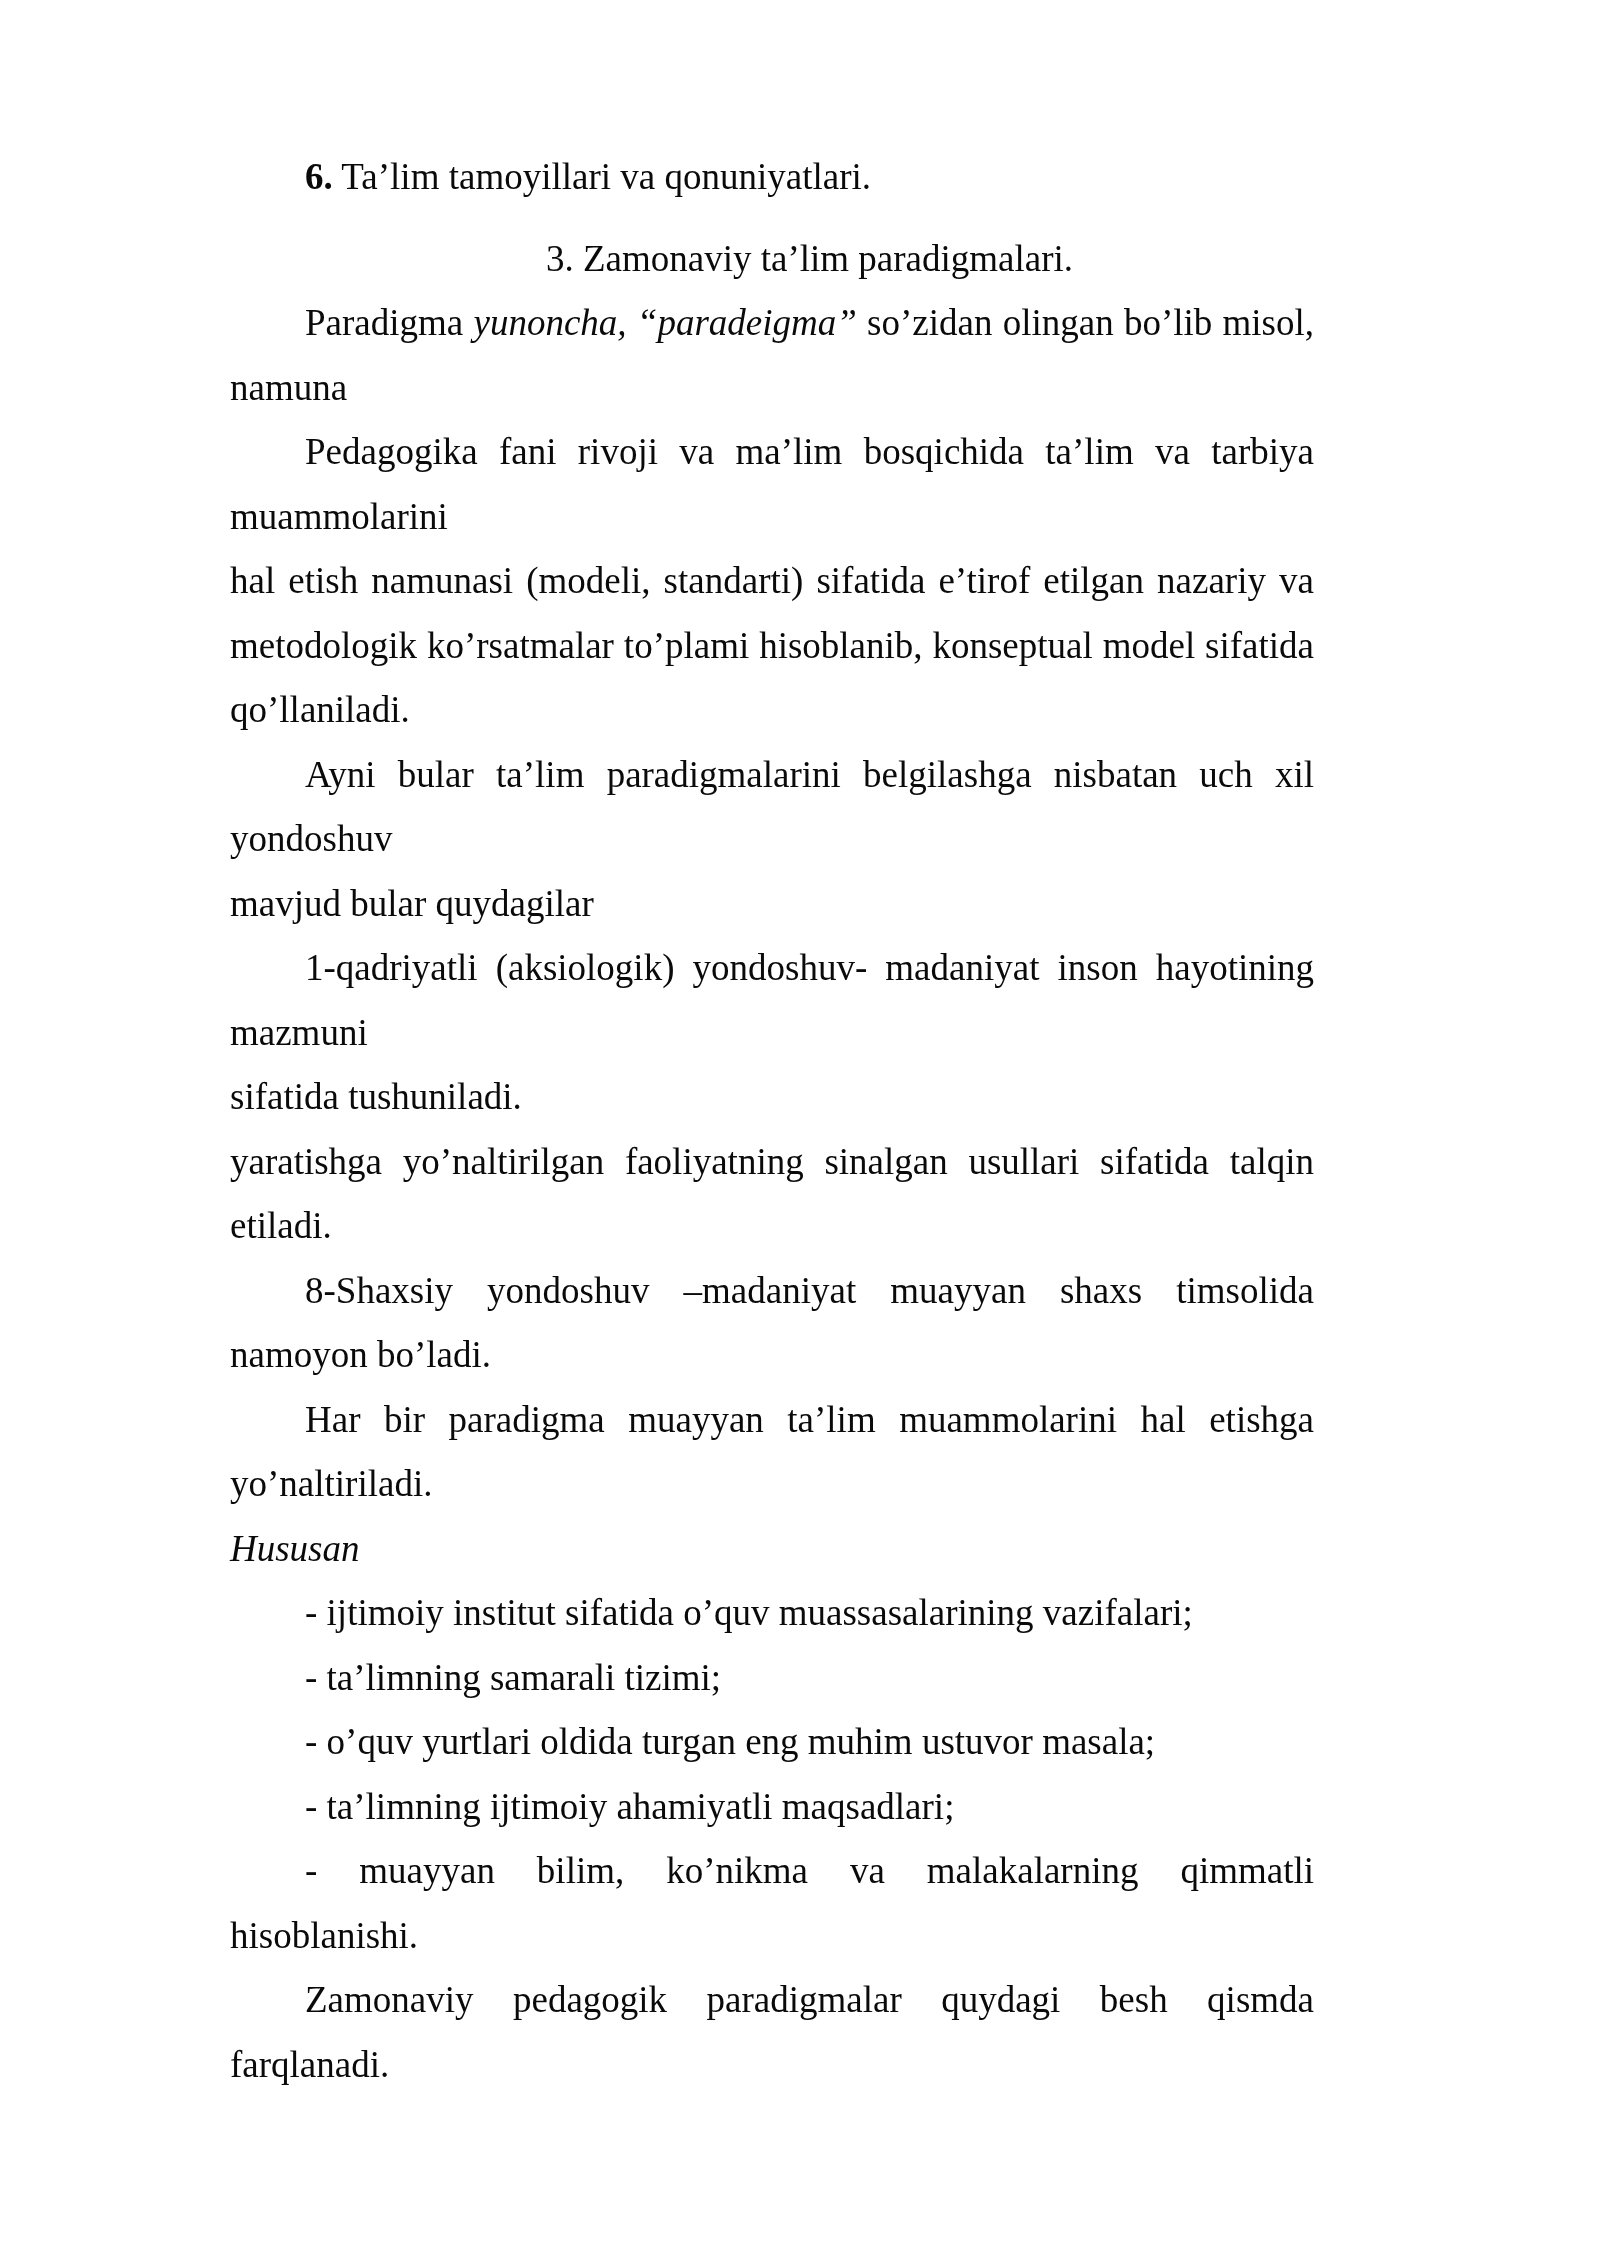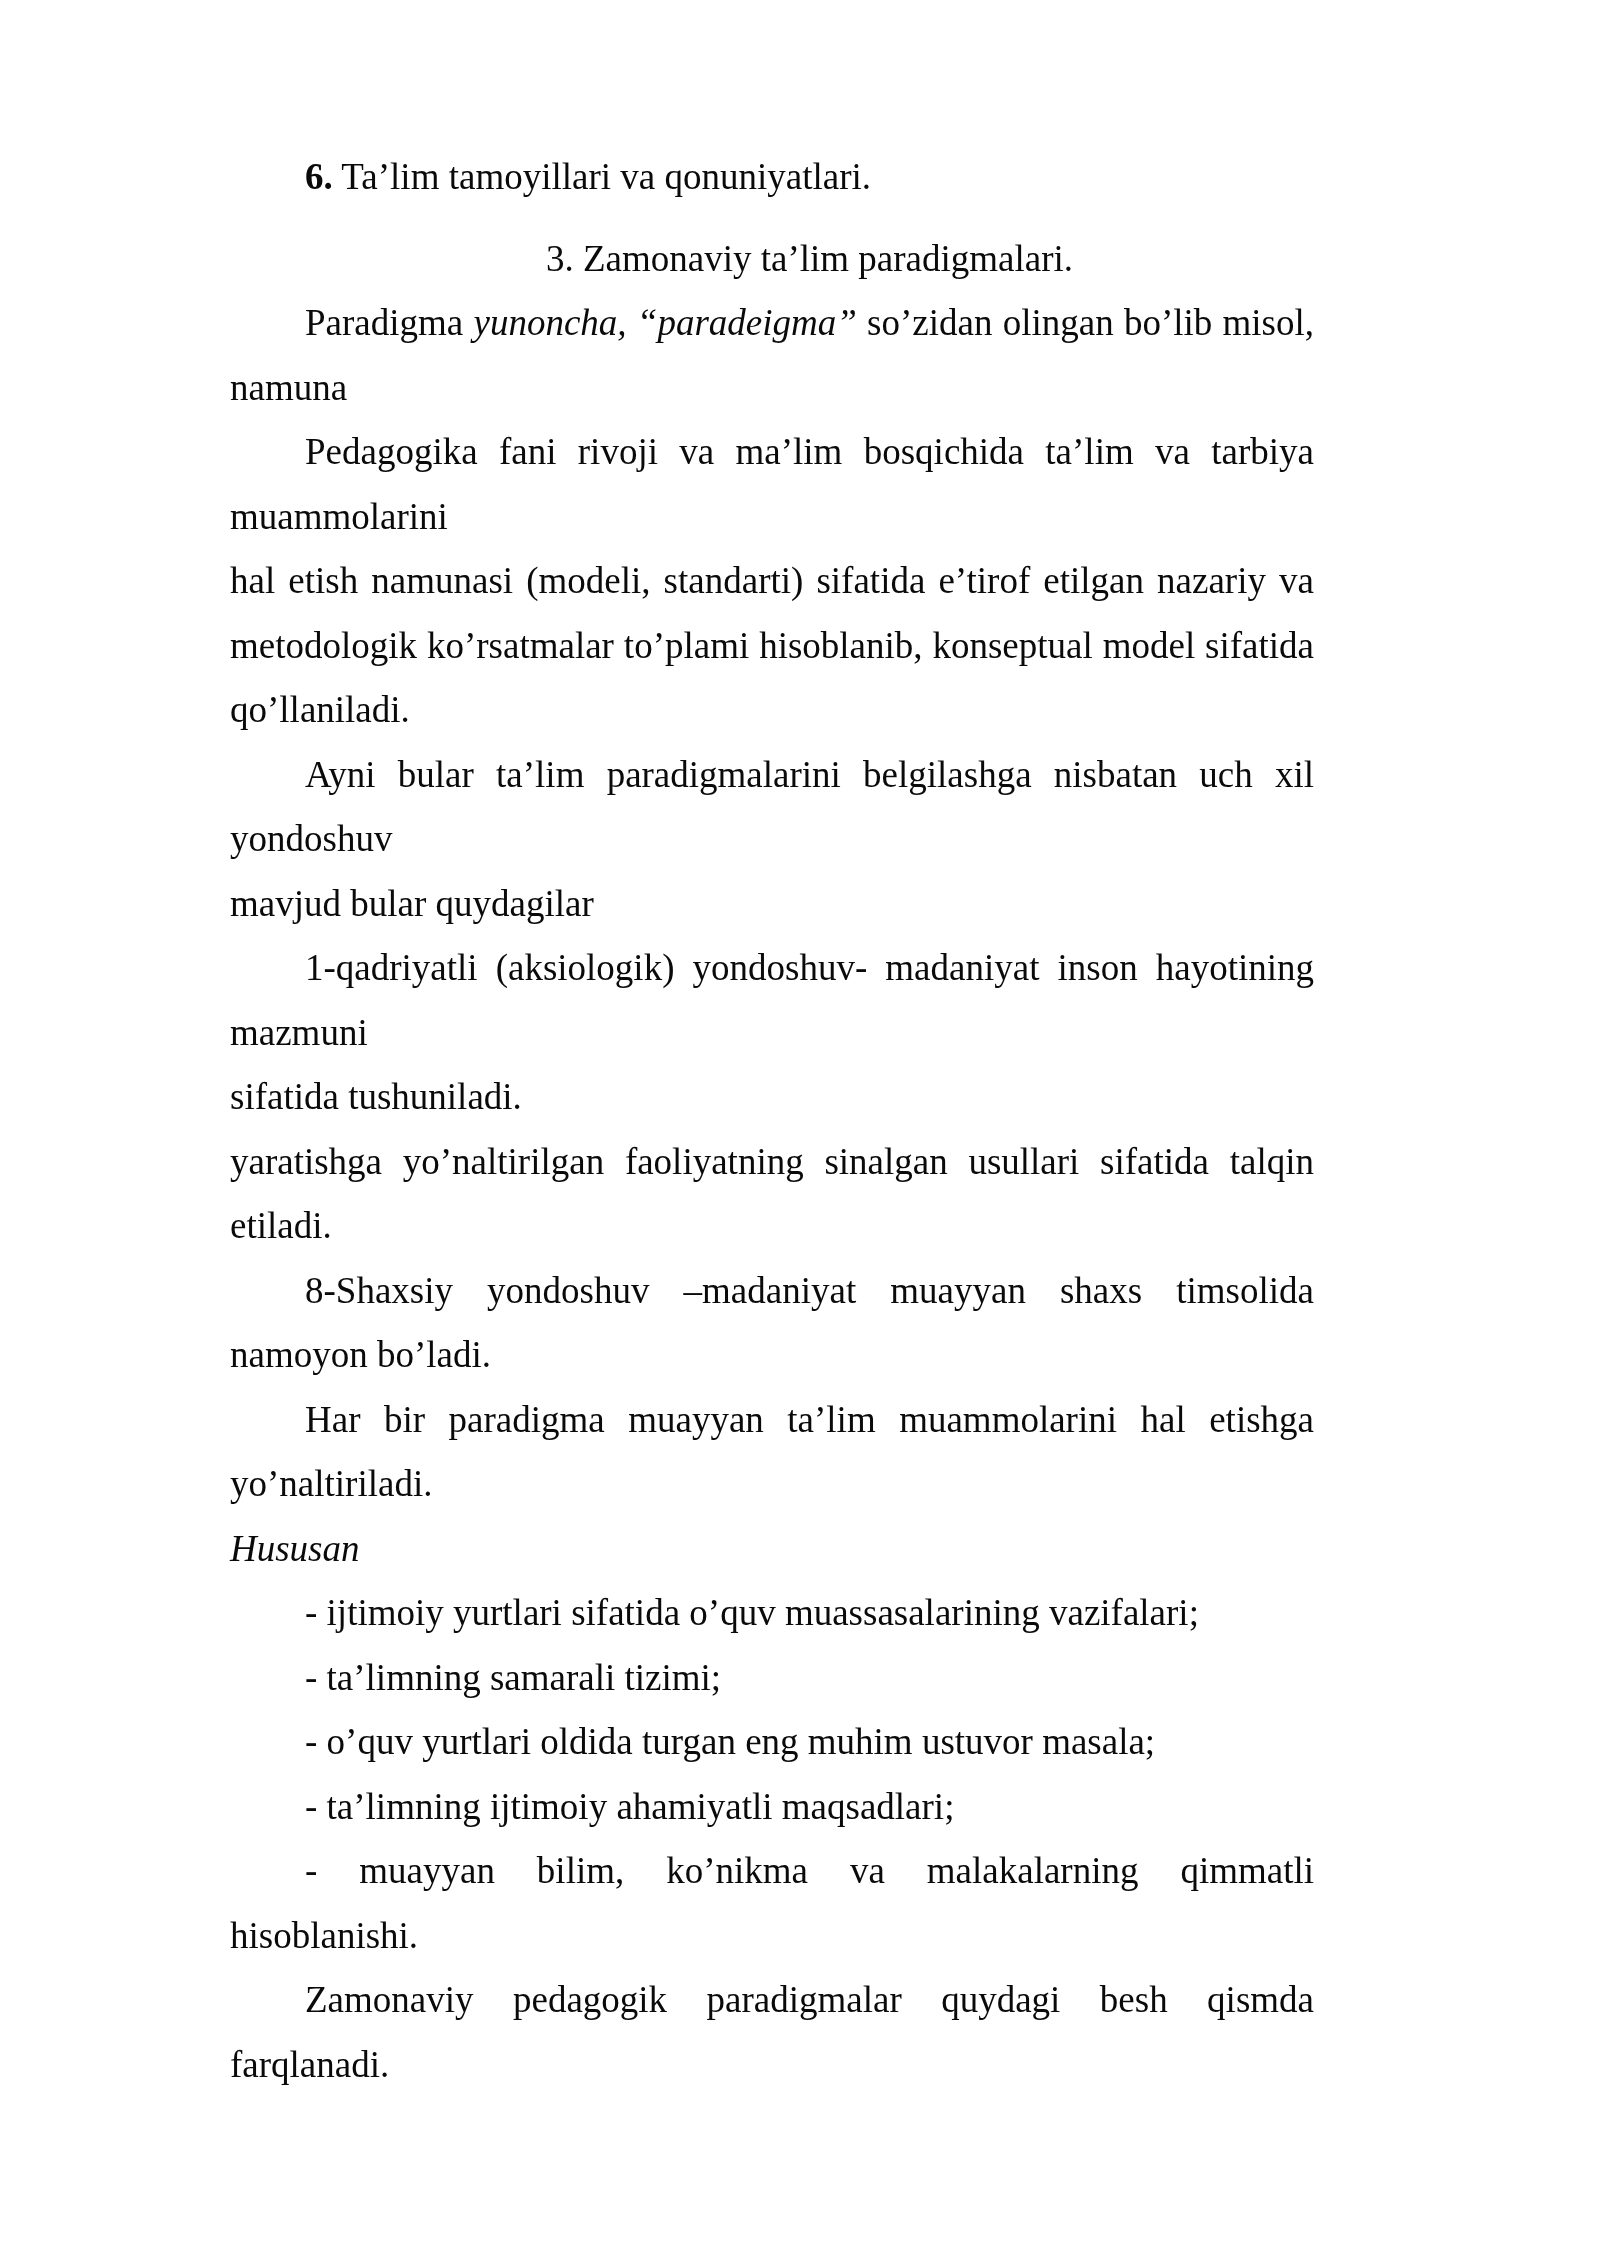"- ijtimoiy yurtlari sifatida o’quv" div.line { text: yurtlari -> institut }
